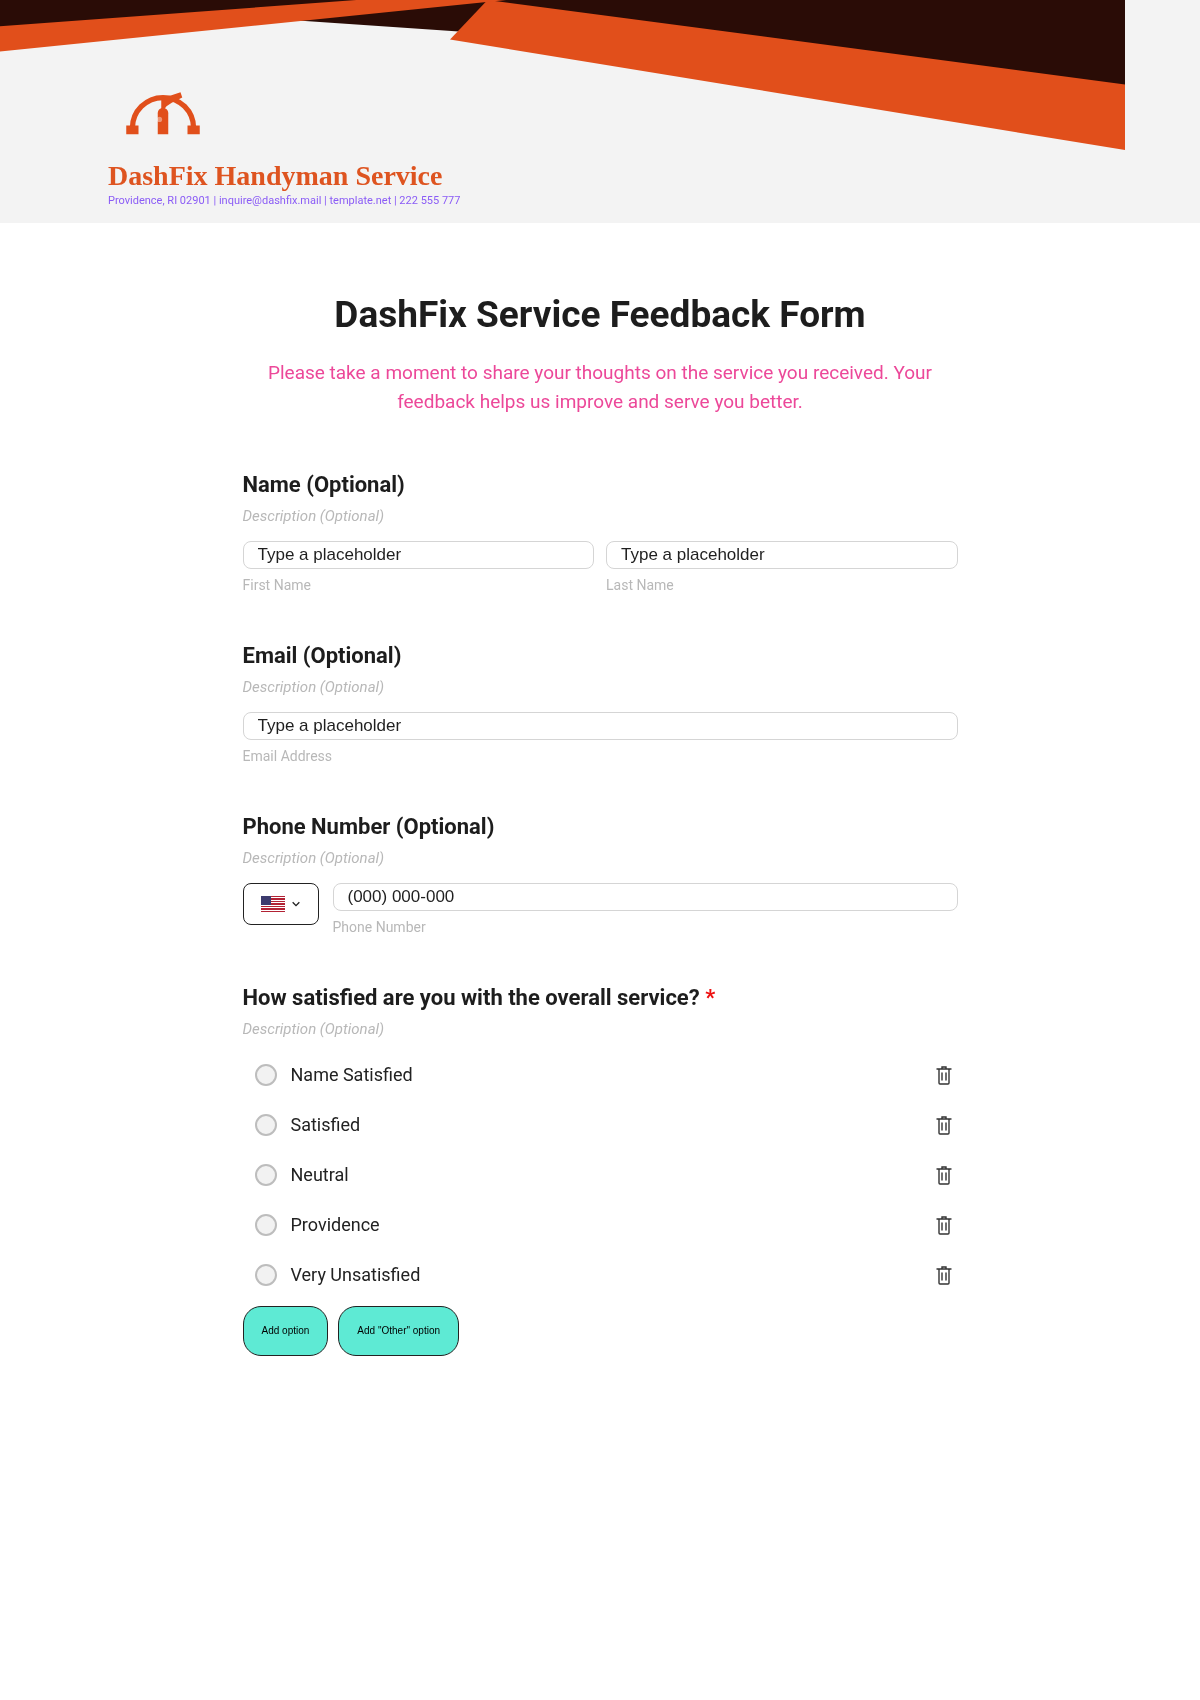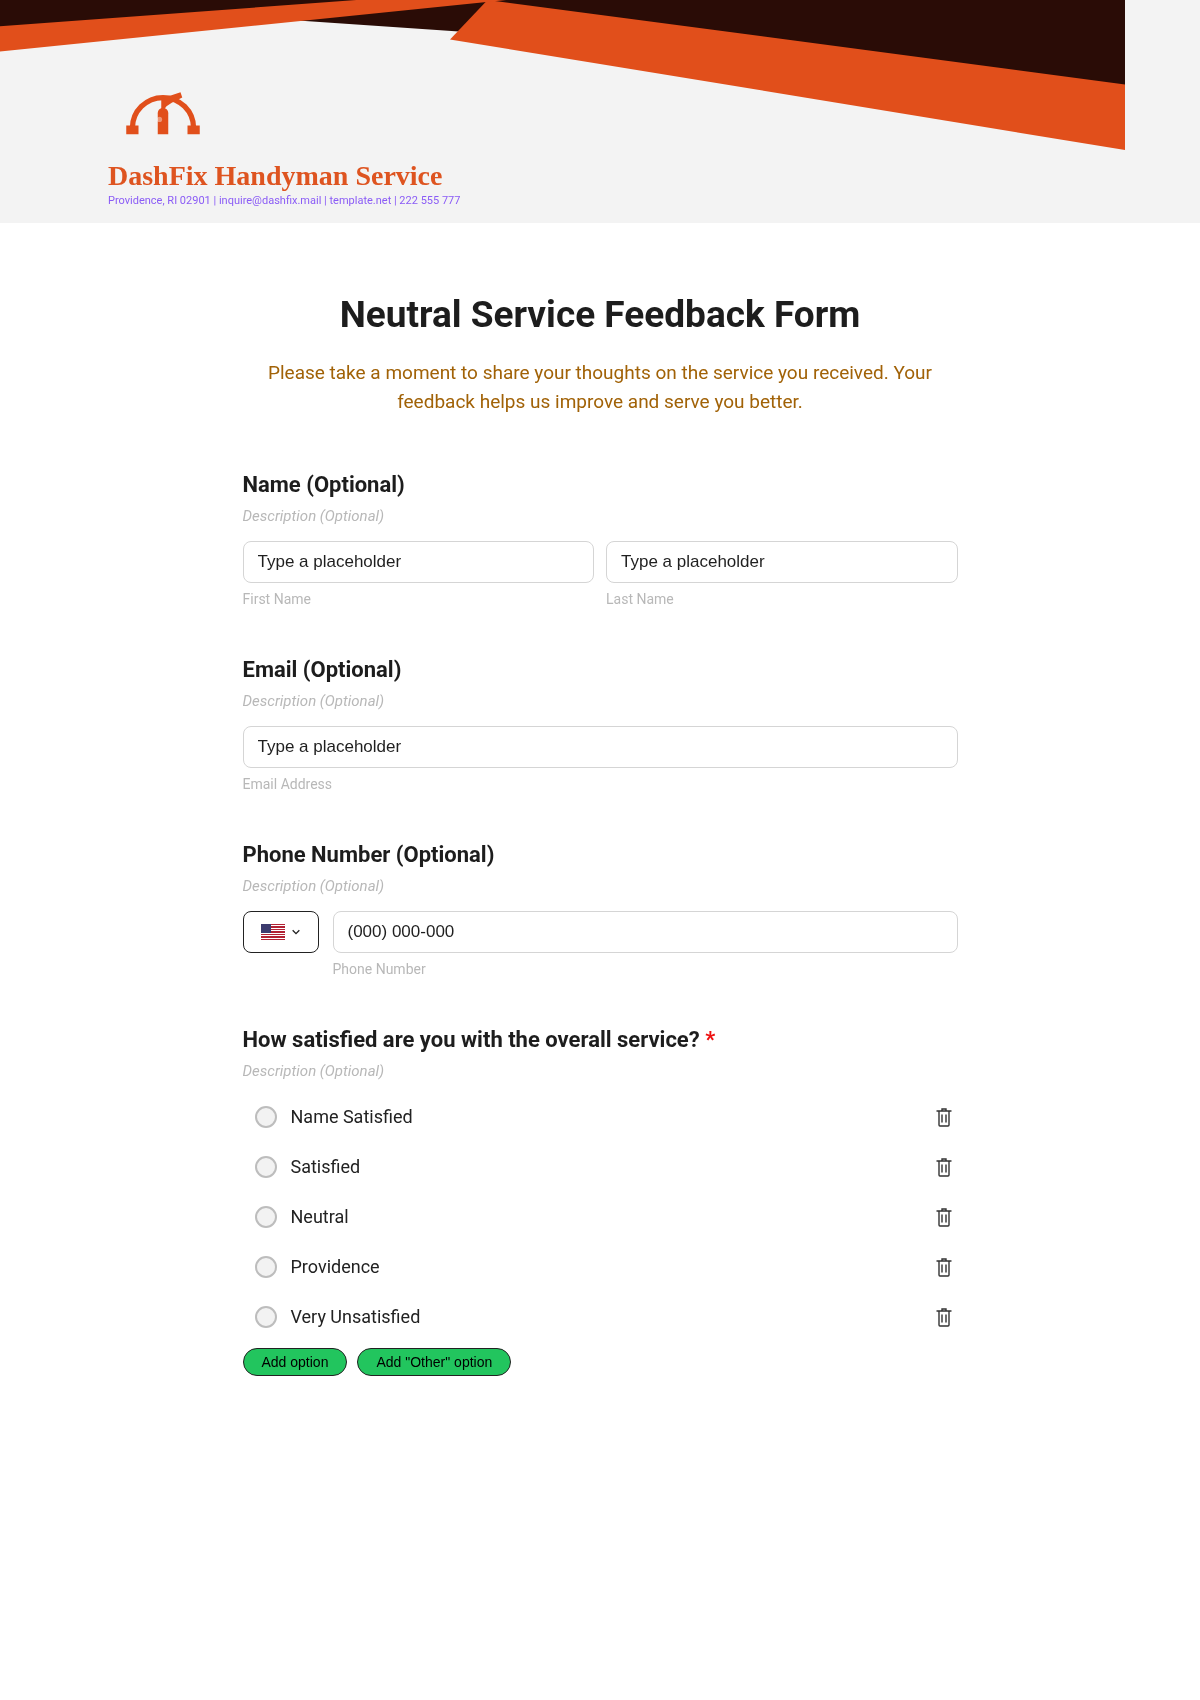"Neutral Service Feedback Form" h1.form-title { text: Neutral -> DashFix }
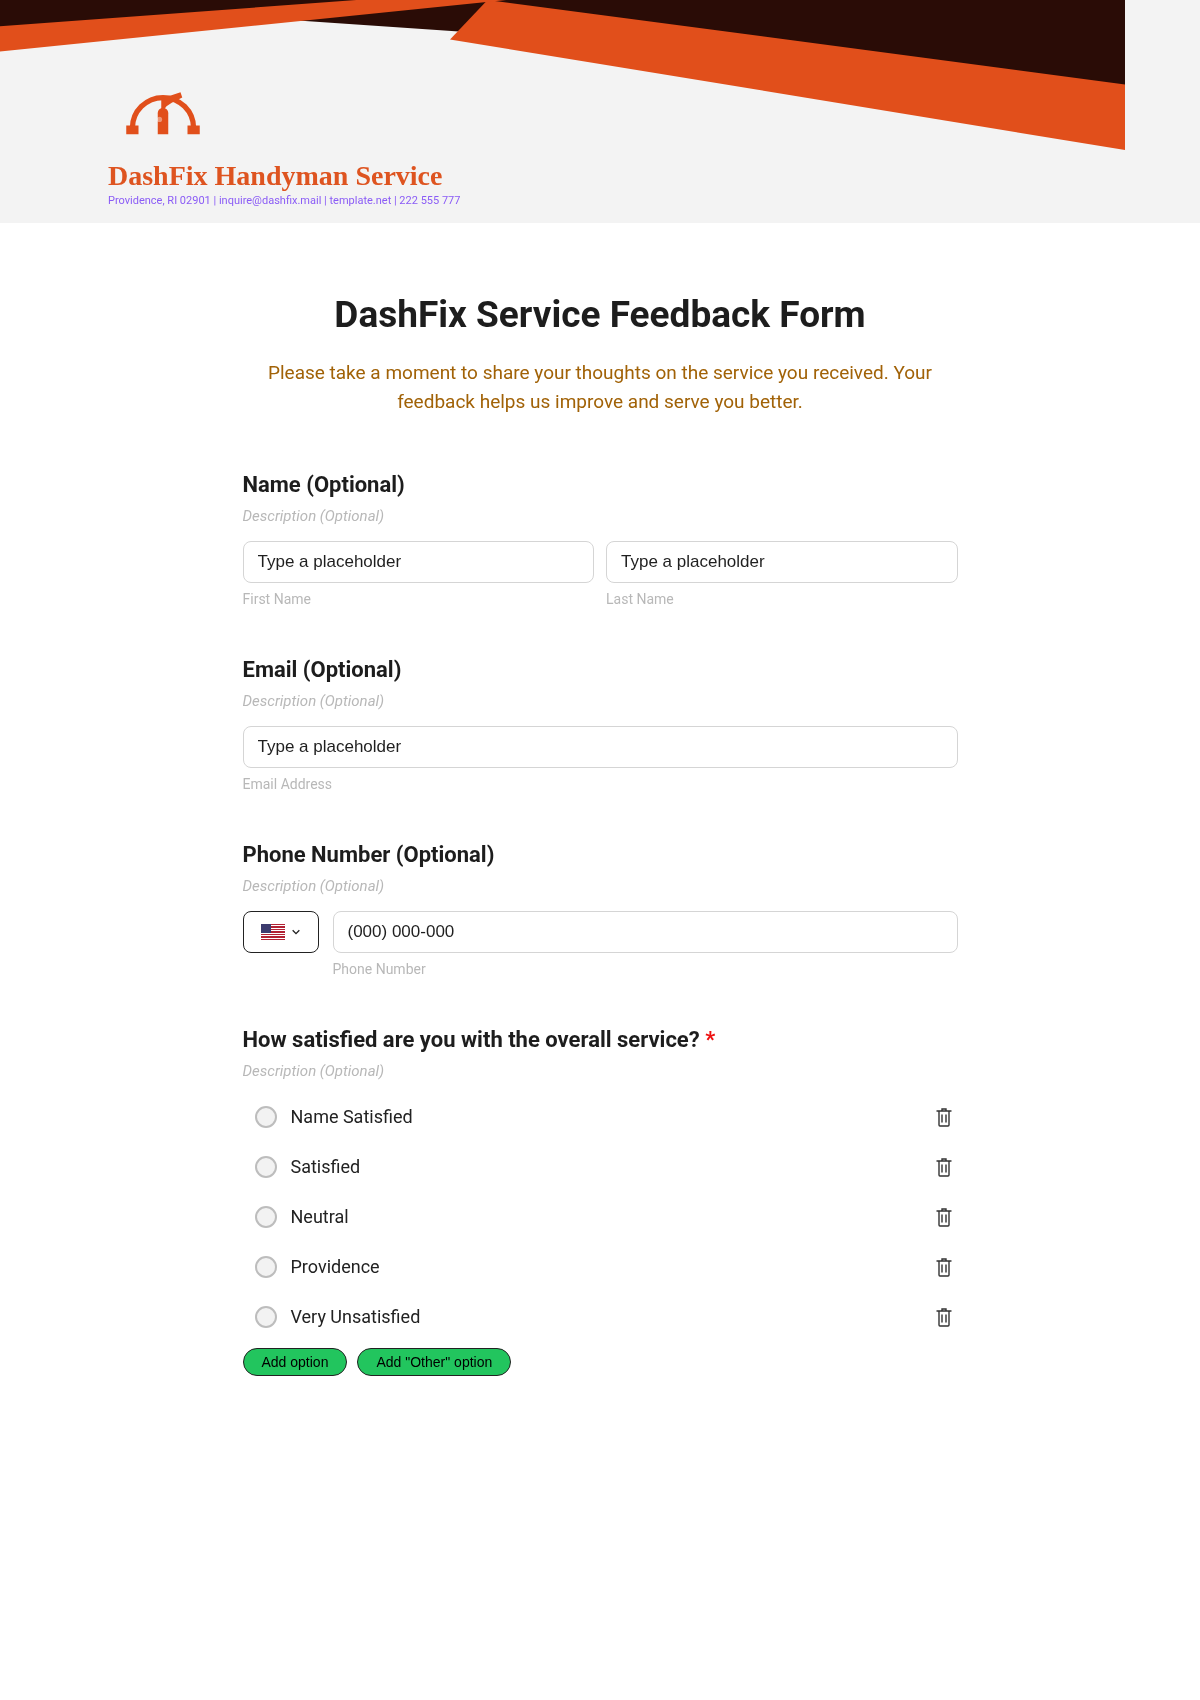"Please take a moment to" .form-intro { color: #a16207 -> #ec4899 }
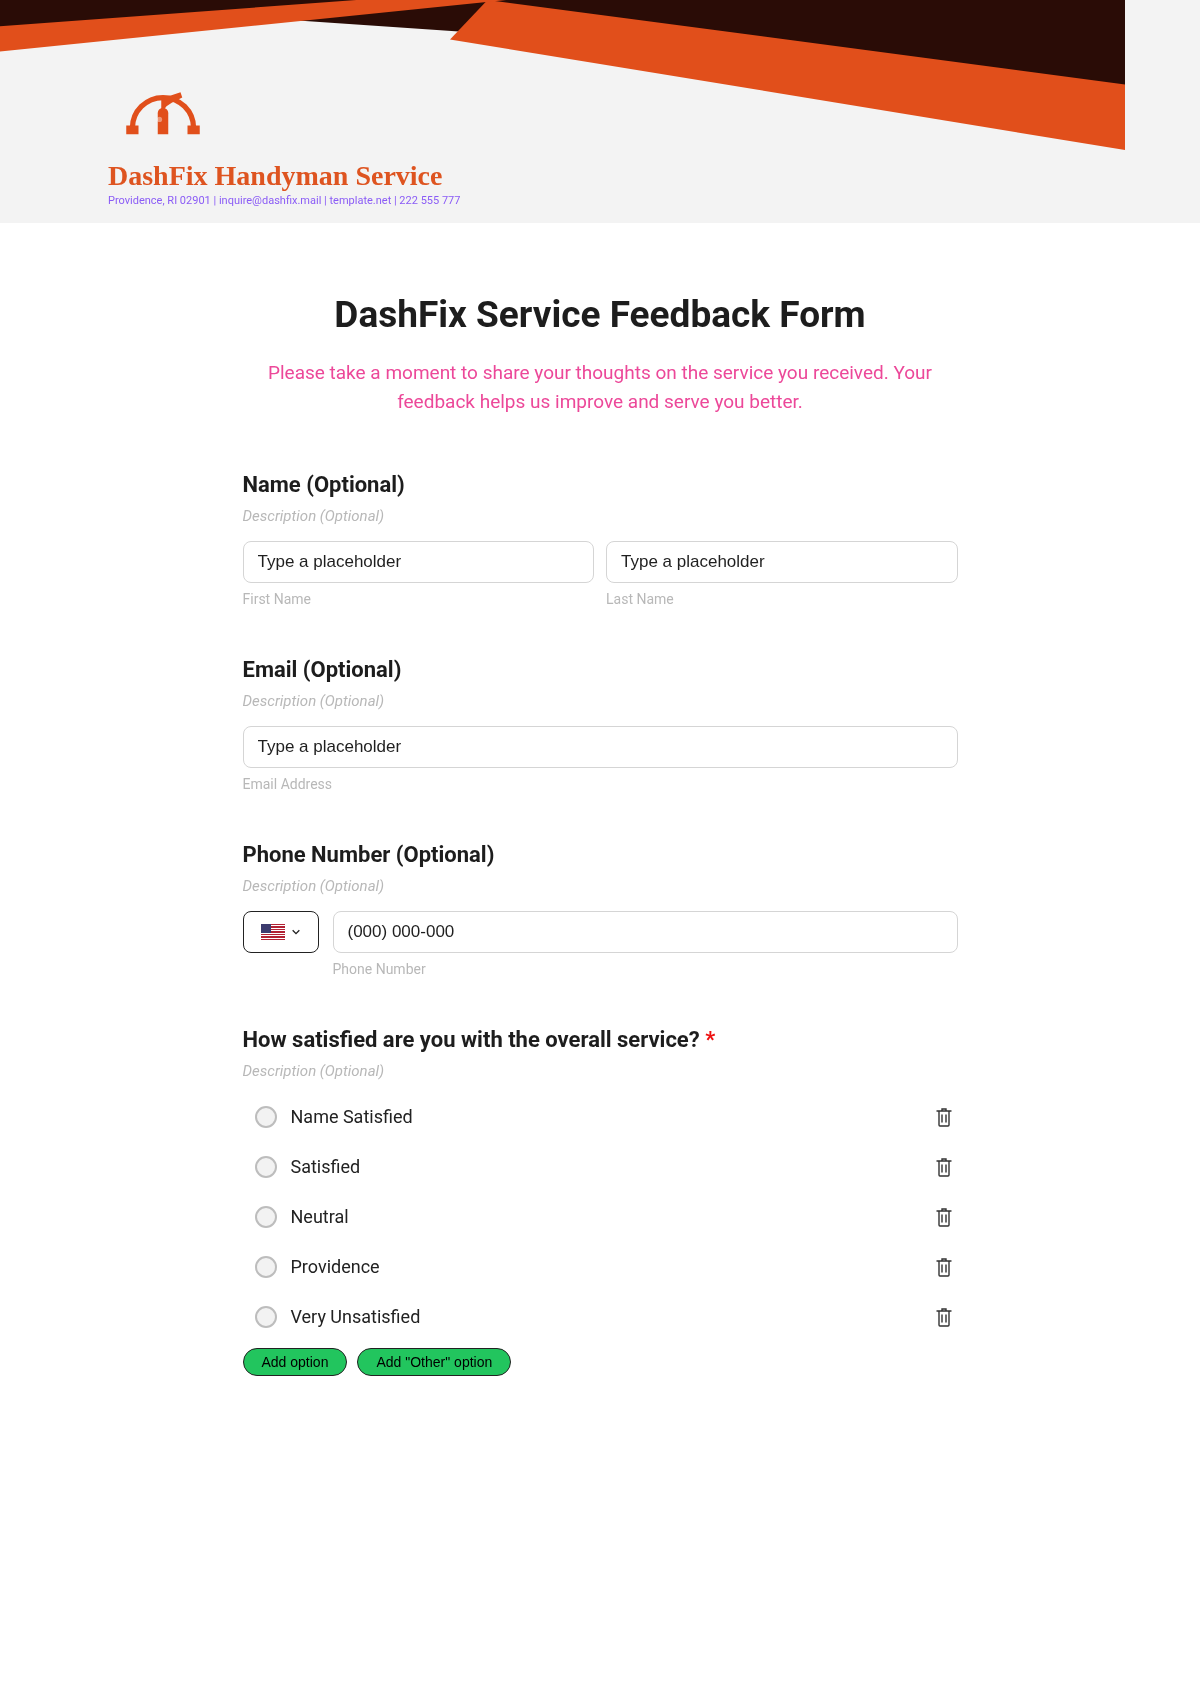"Type a placeholder" .text-input { height: 42px -> 28px }
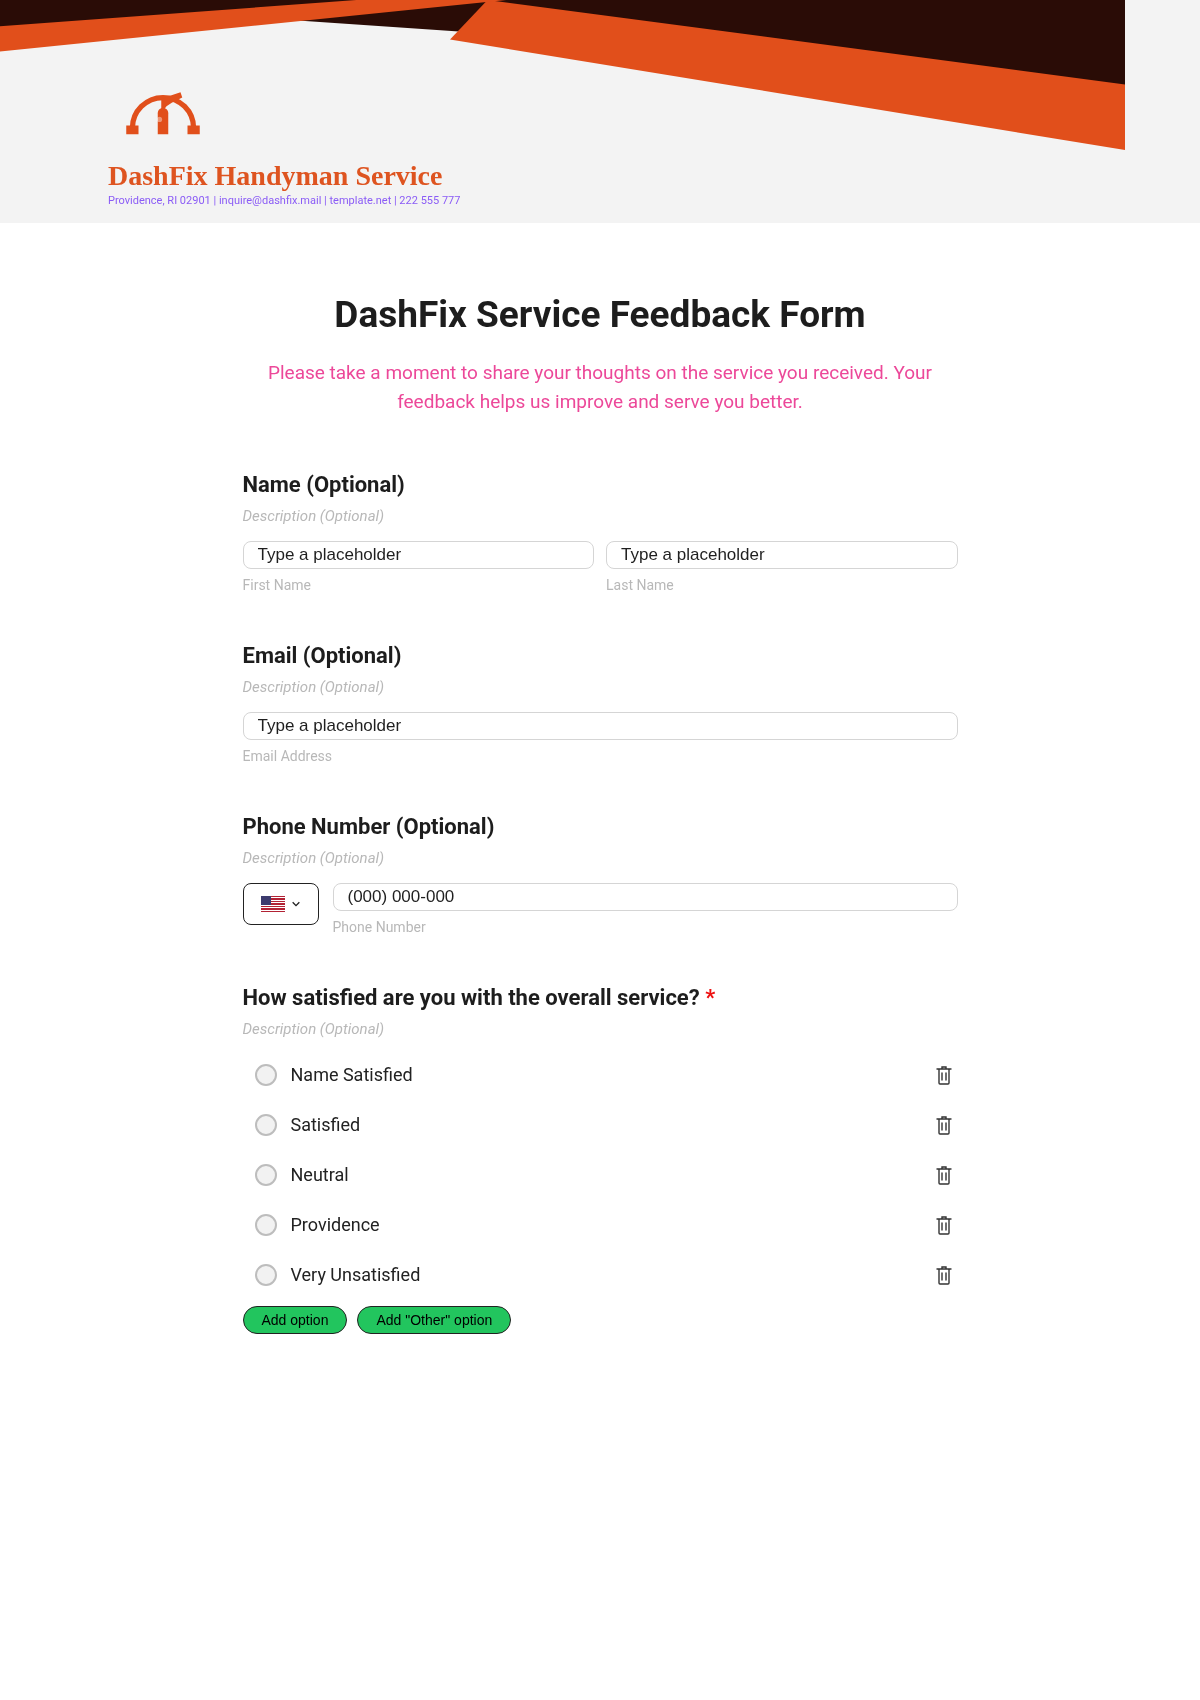"Add option" .pill { background: #22c55e -> #5eead4; font-size: 14px -> 10px; height: 28px -> 50px }
